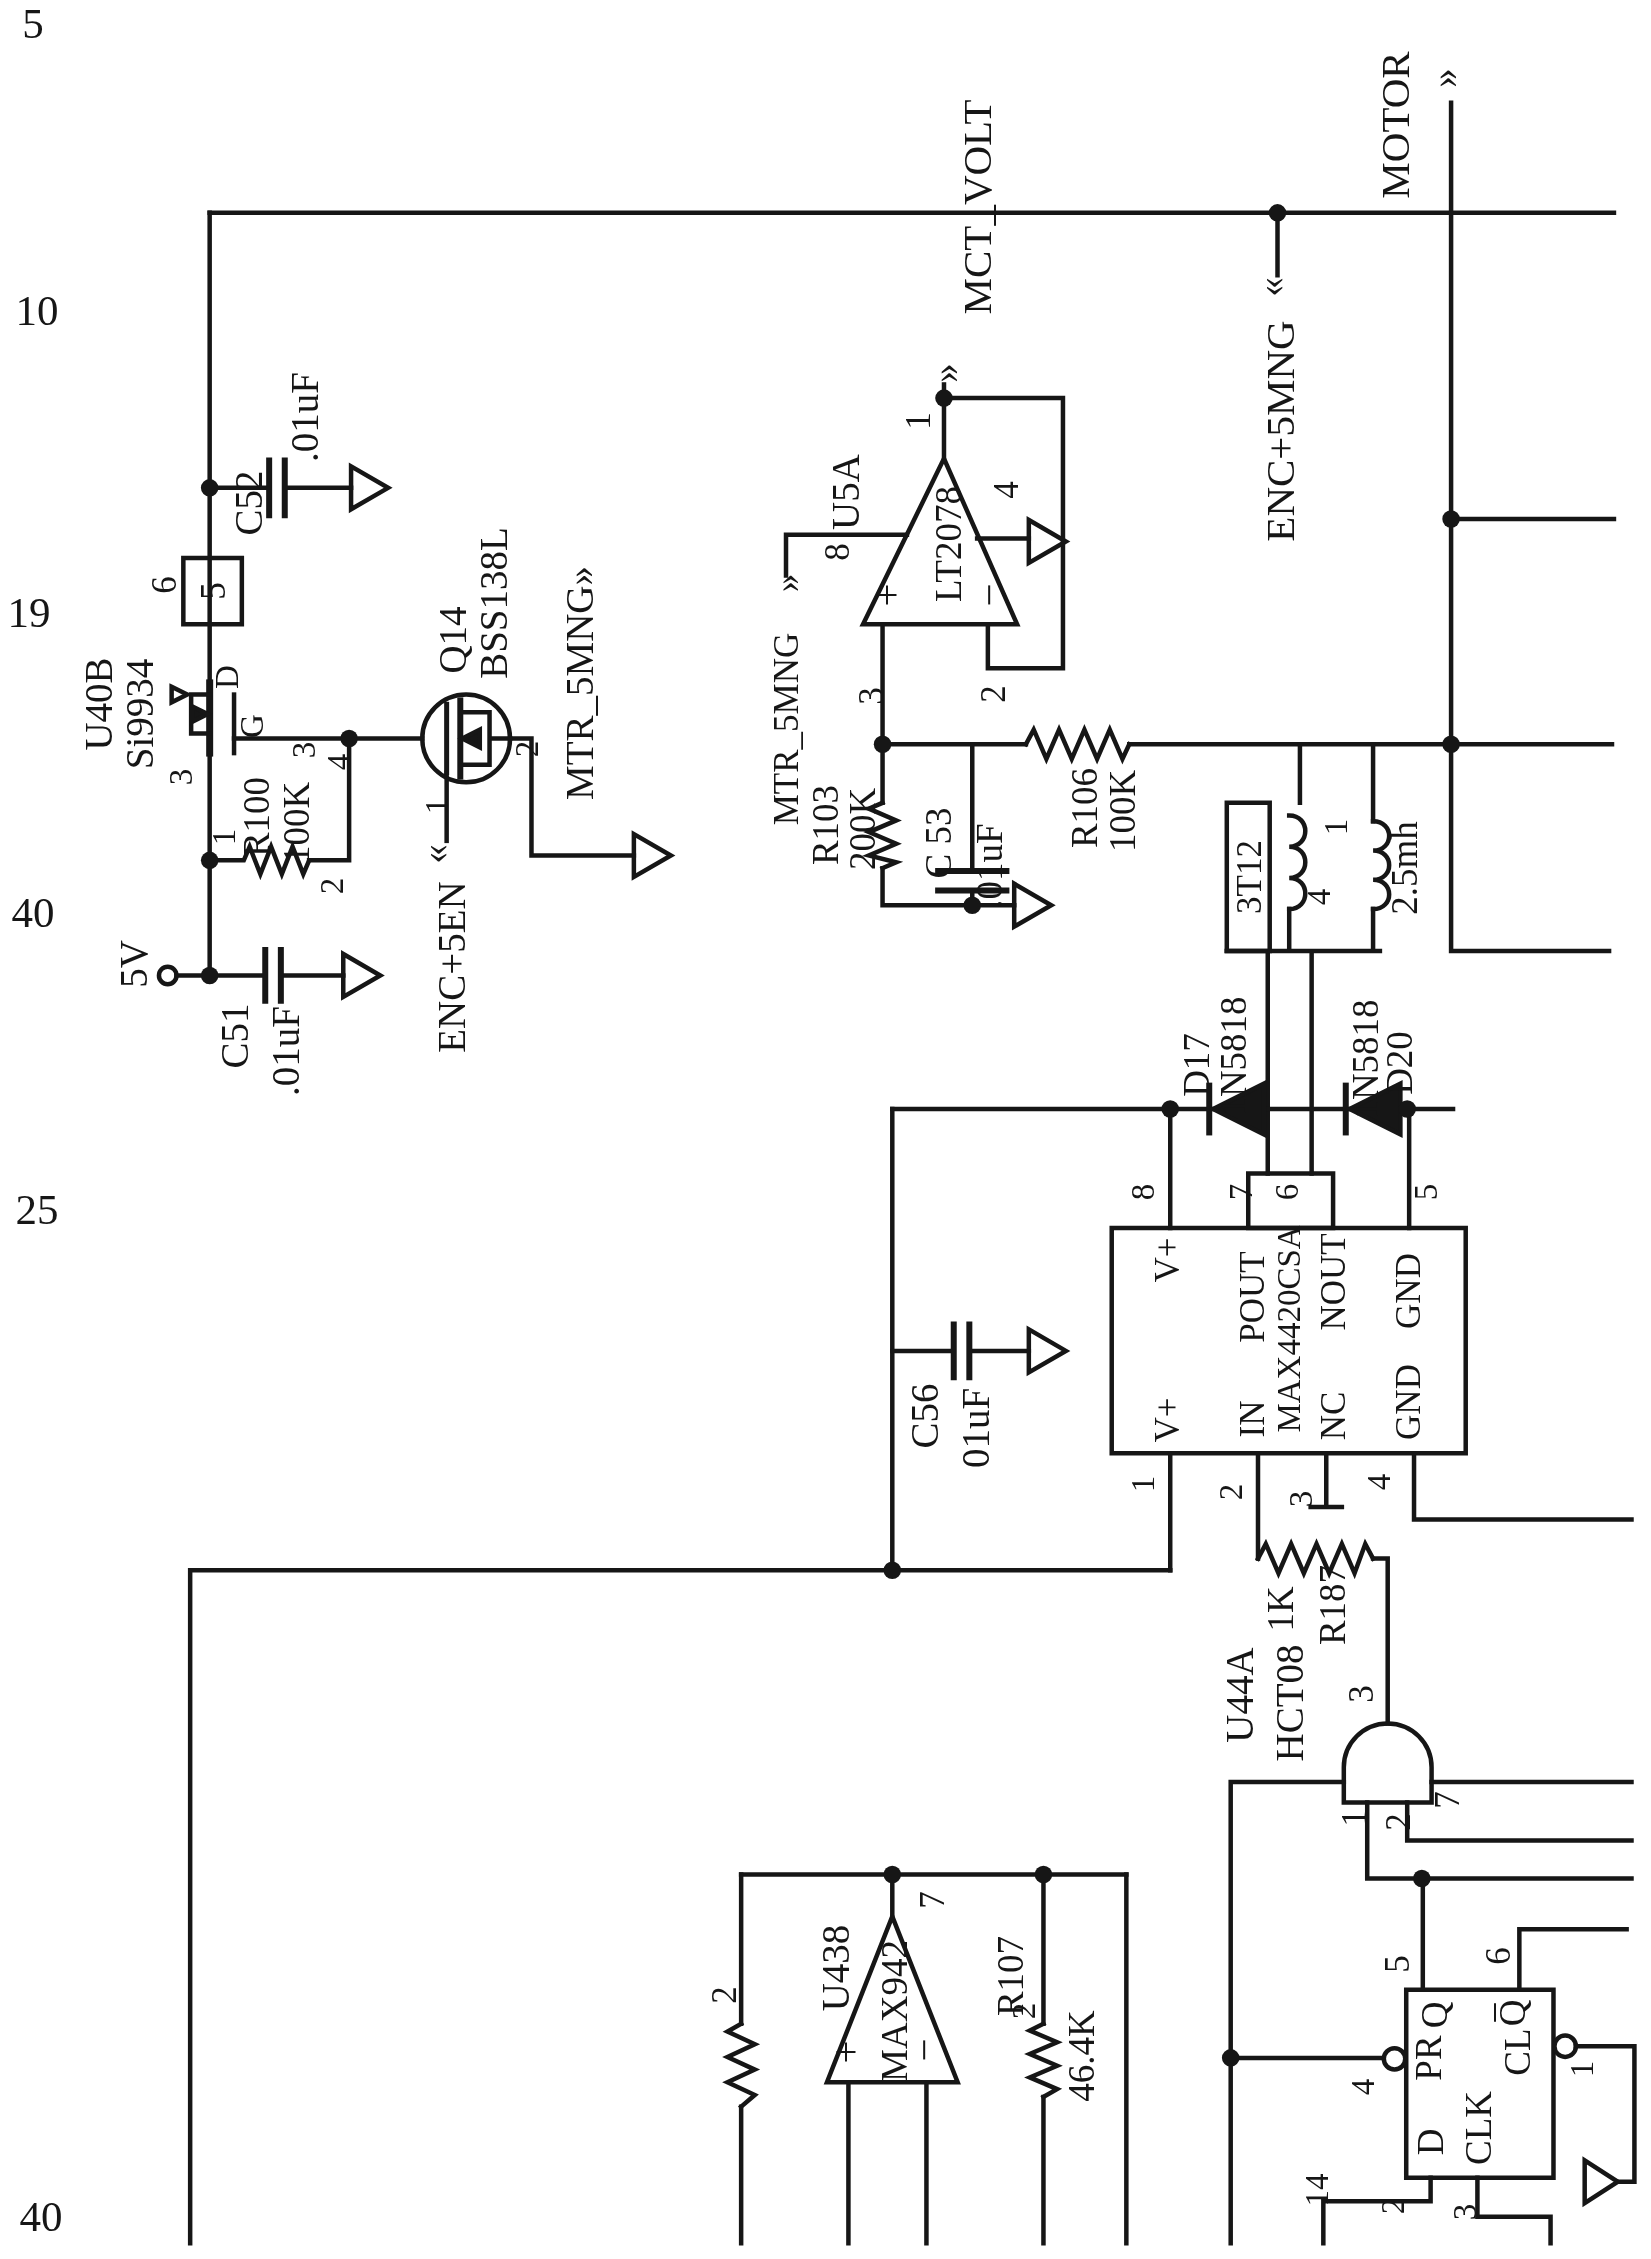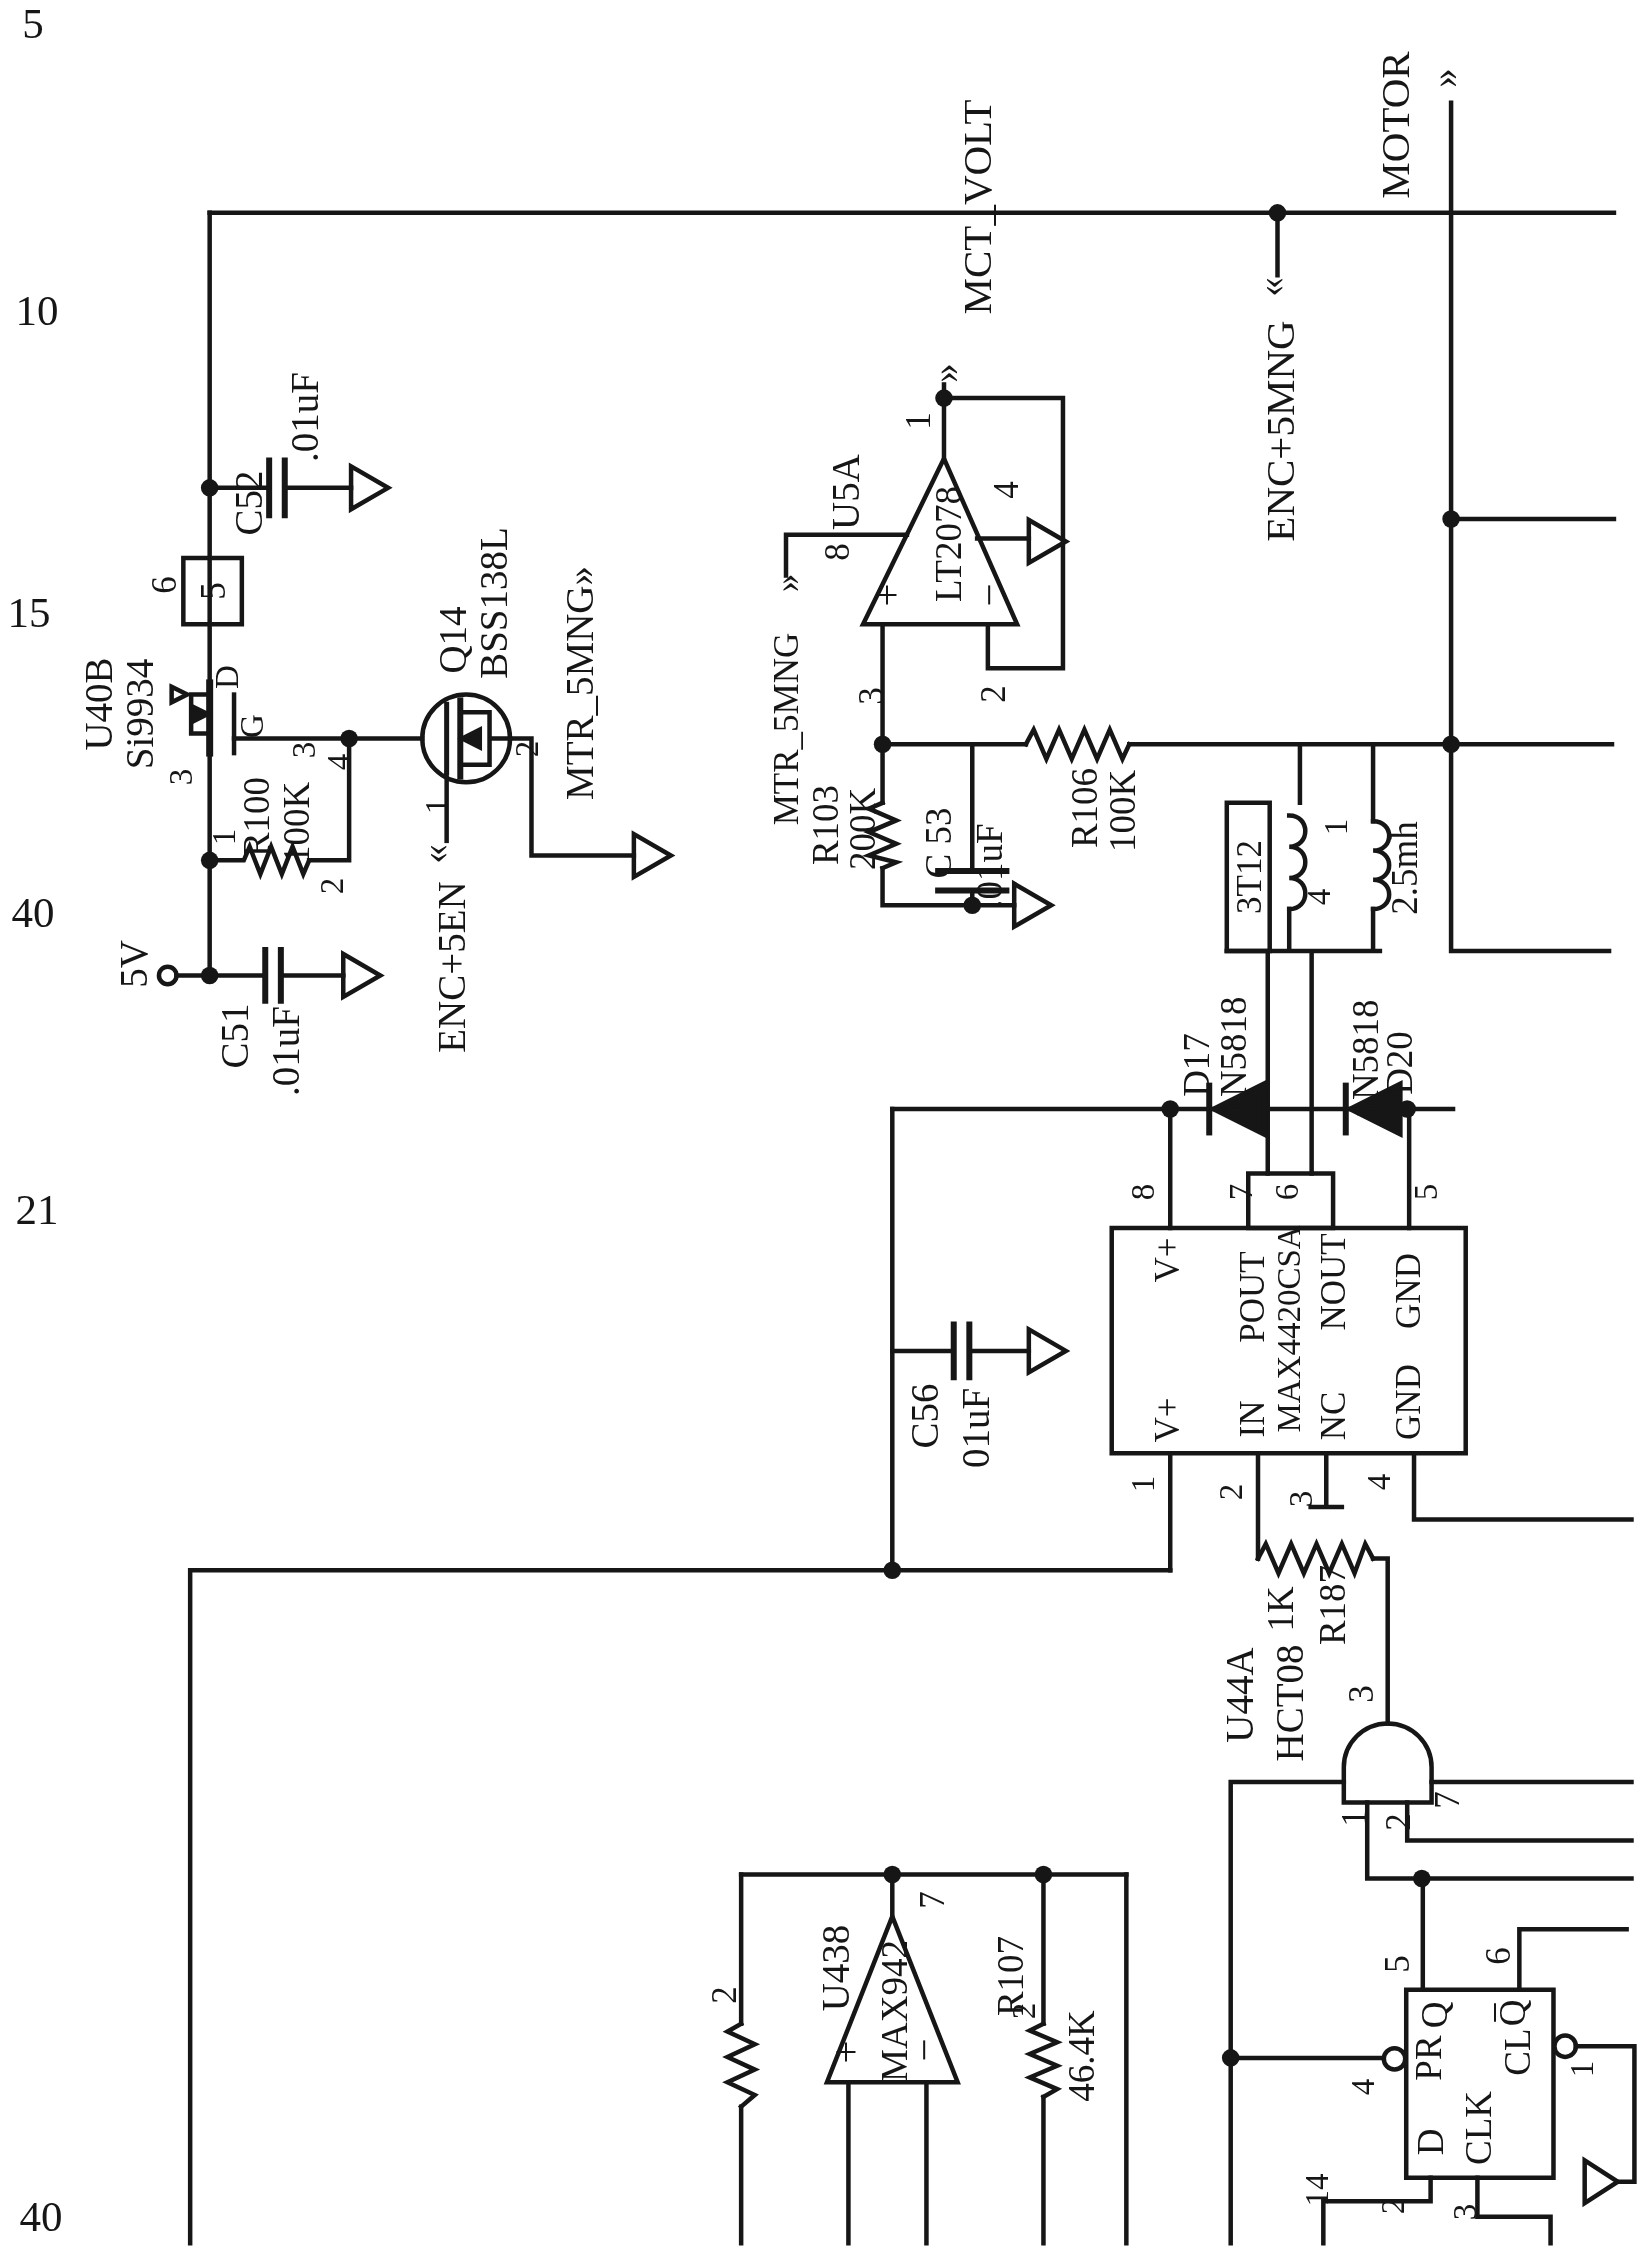"15" span.lb { text: 15 -> 19 }
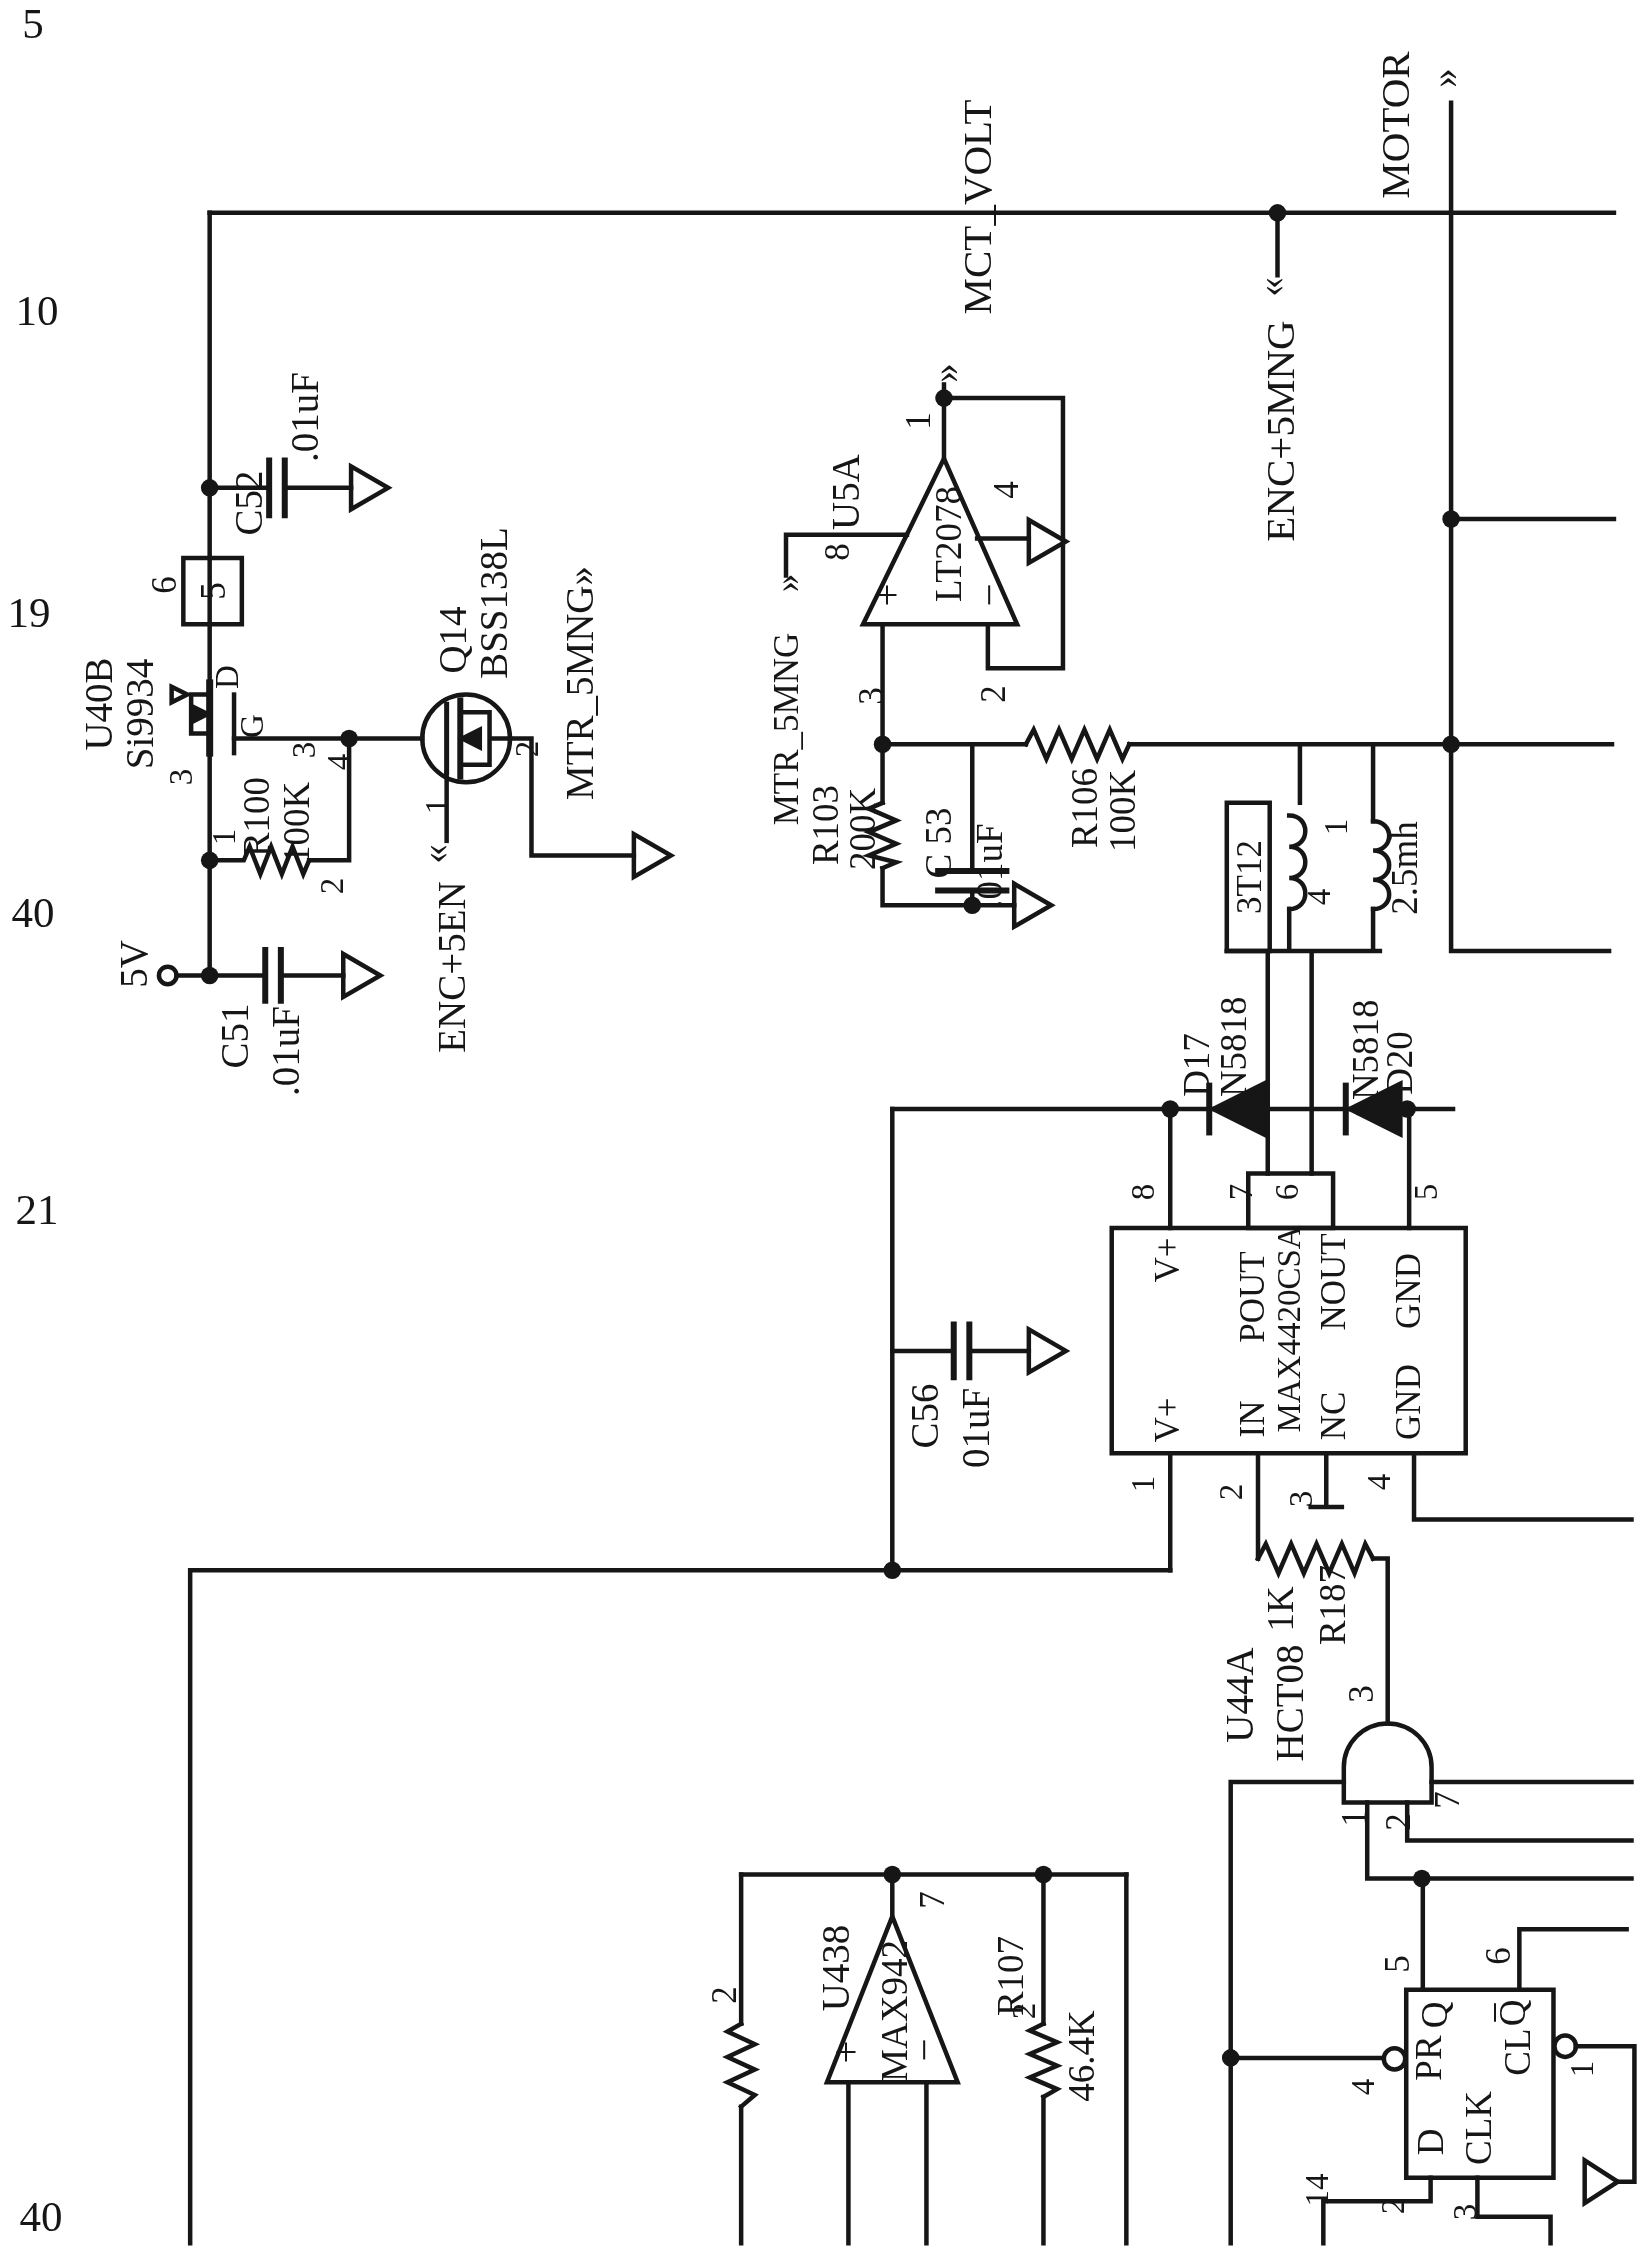"21" span.lb { text: 21 -> 25 }
